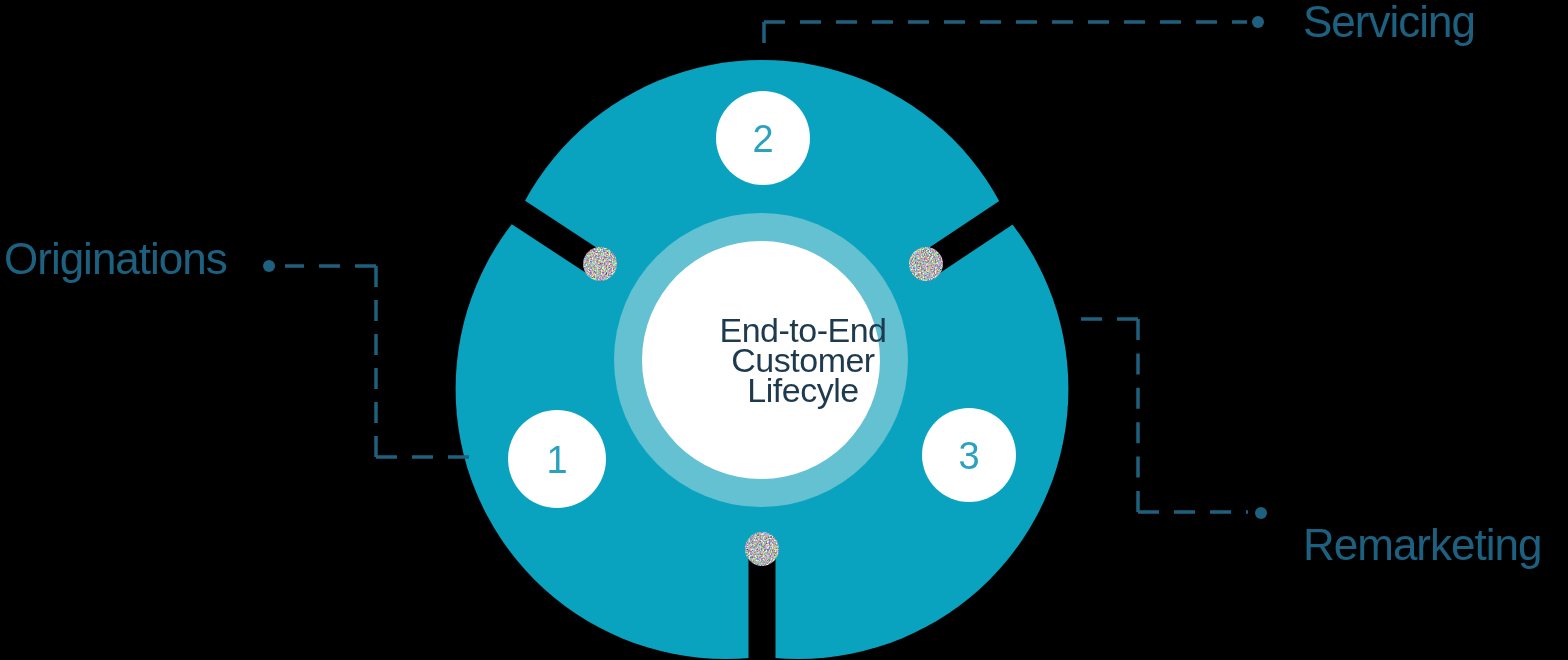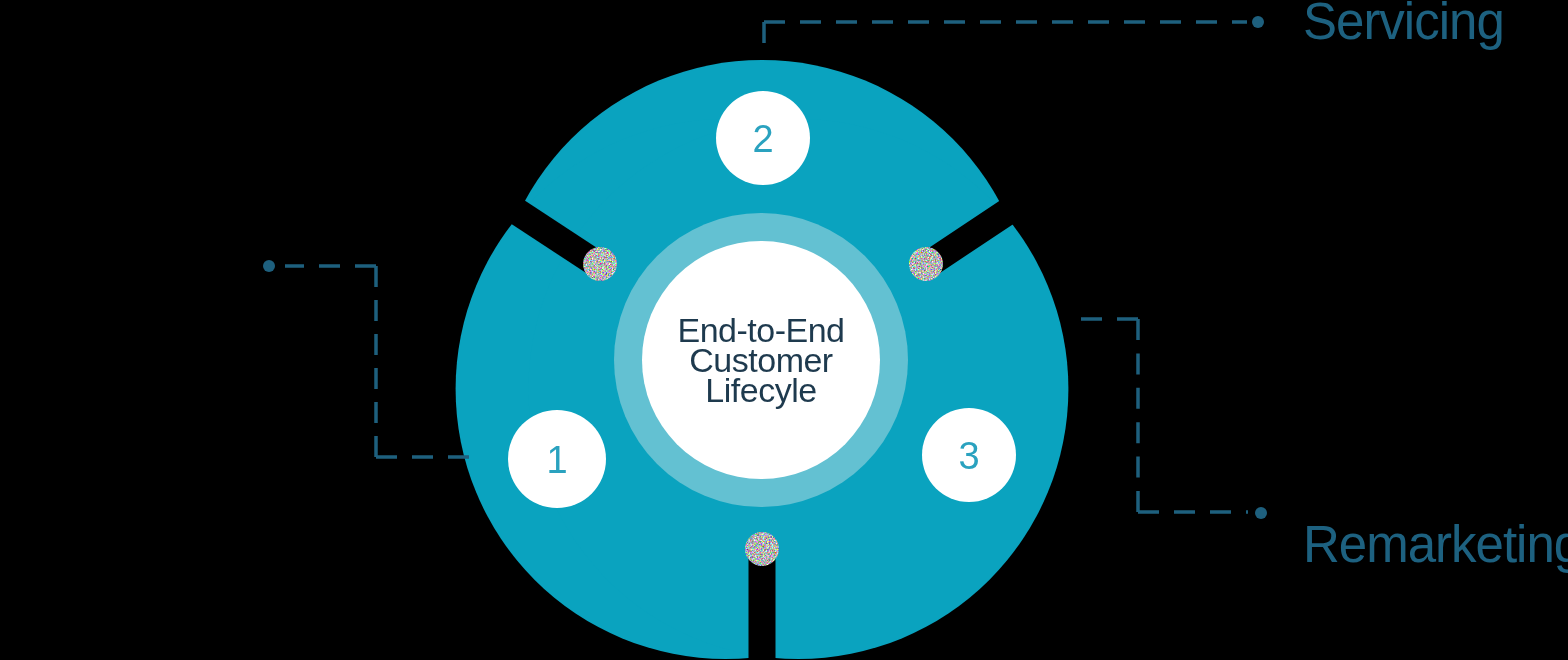"Servicing" .callout-label { font-size: 51px -> 44px }
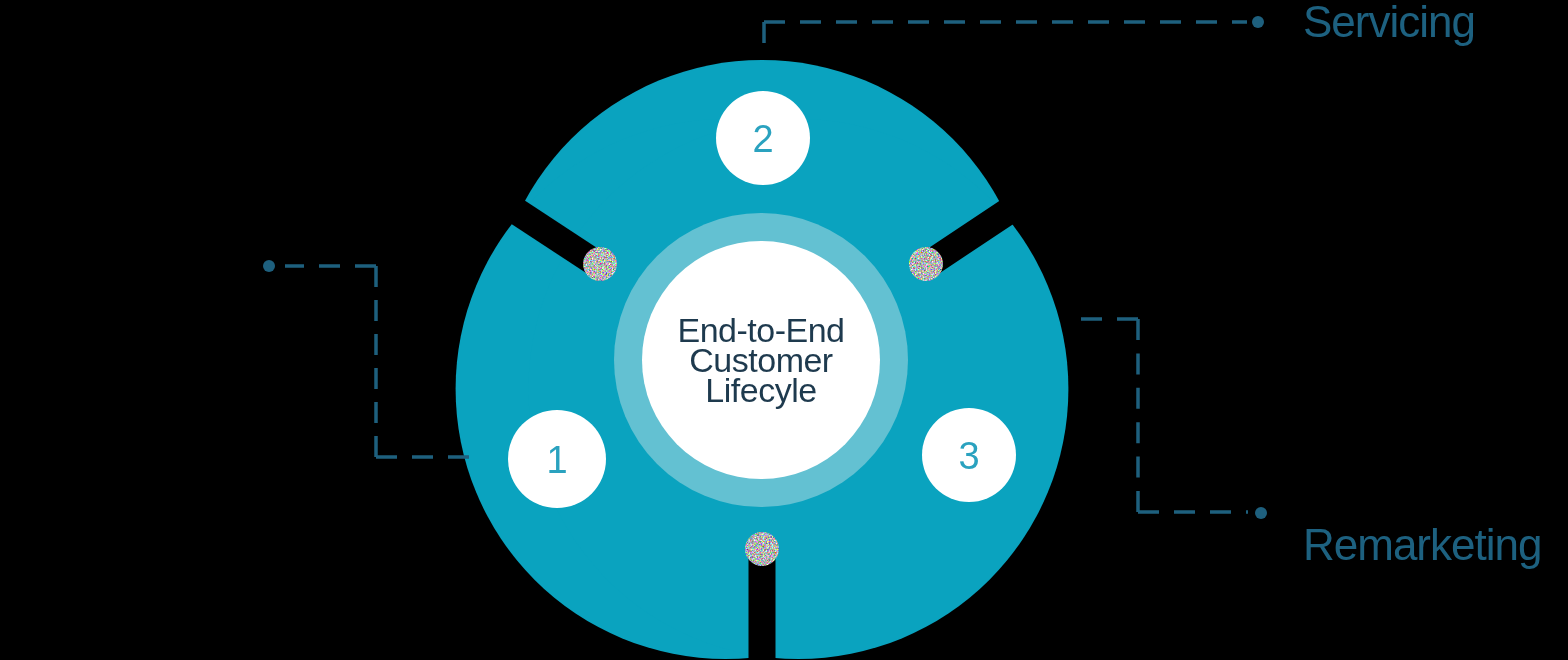"Originations" p.overlay { html: none -> <p>Originations</p> }
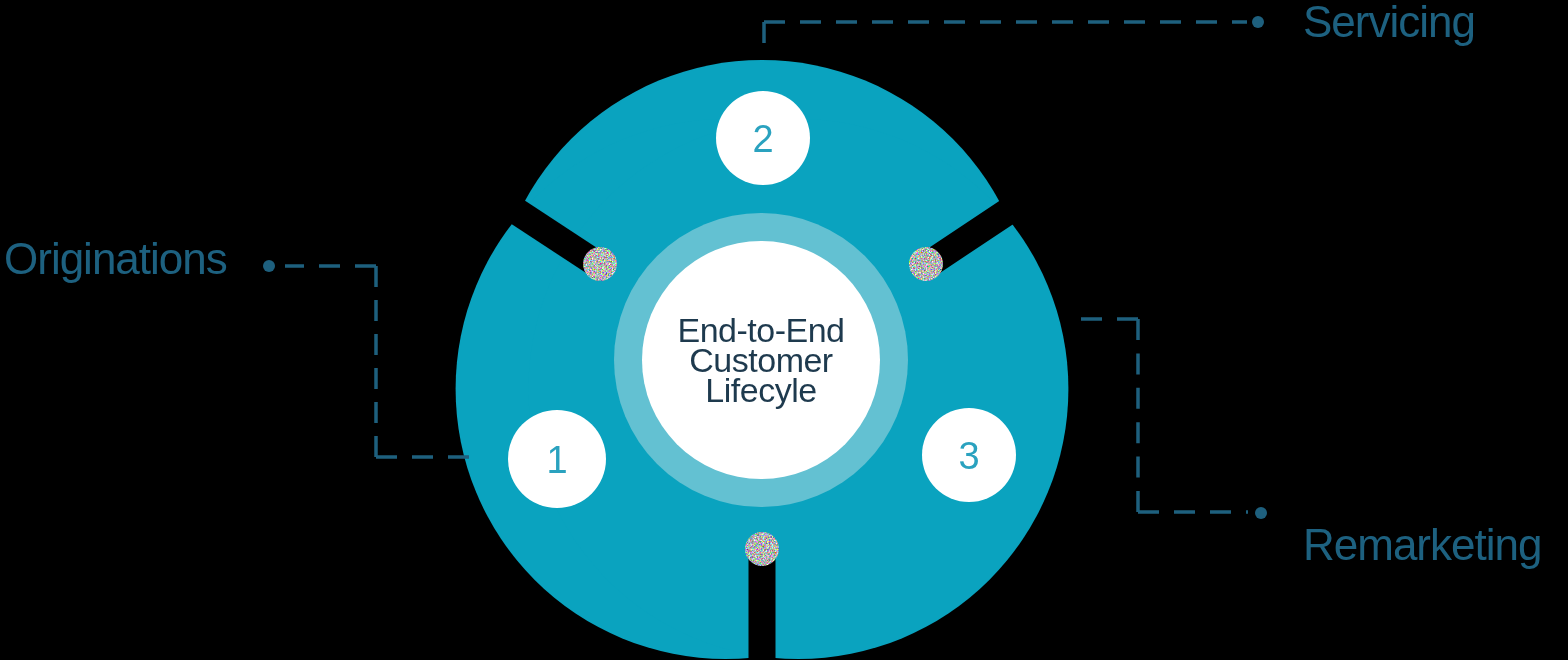"End-to-End" .center-title { left: 761px -> 803px }
